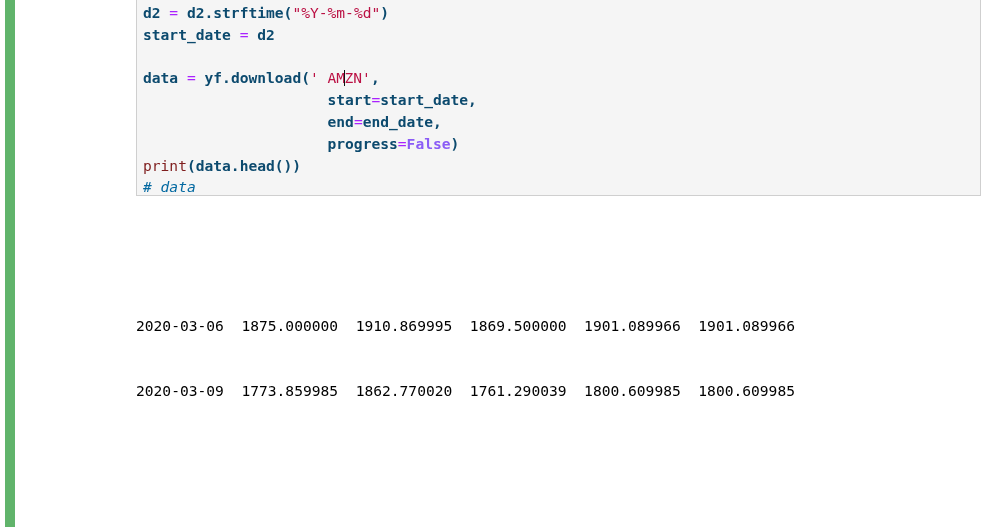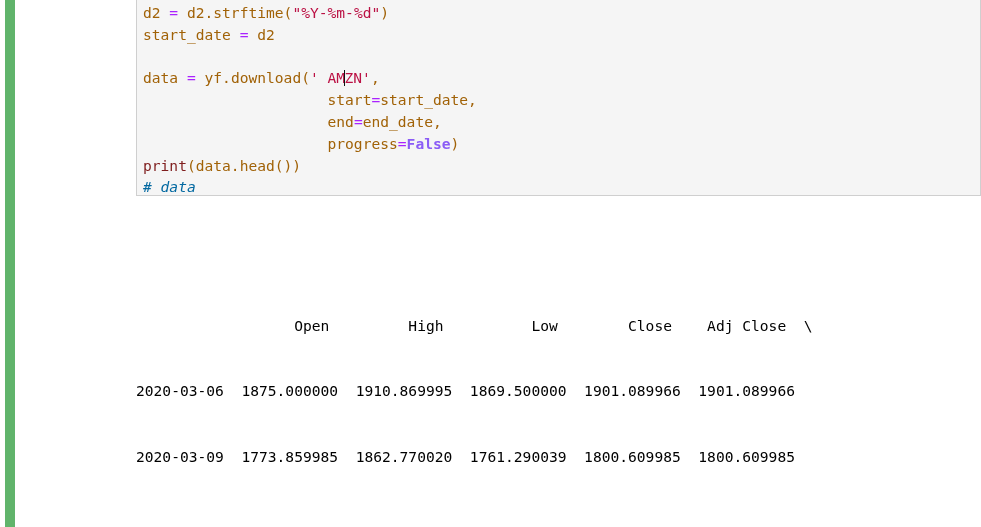"d2" .tok-plain { color: #a16207 -> #0c4a6e; font-weight: none -> bold }
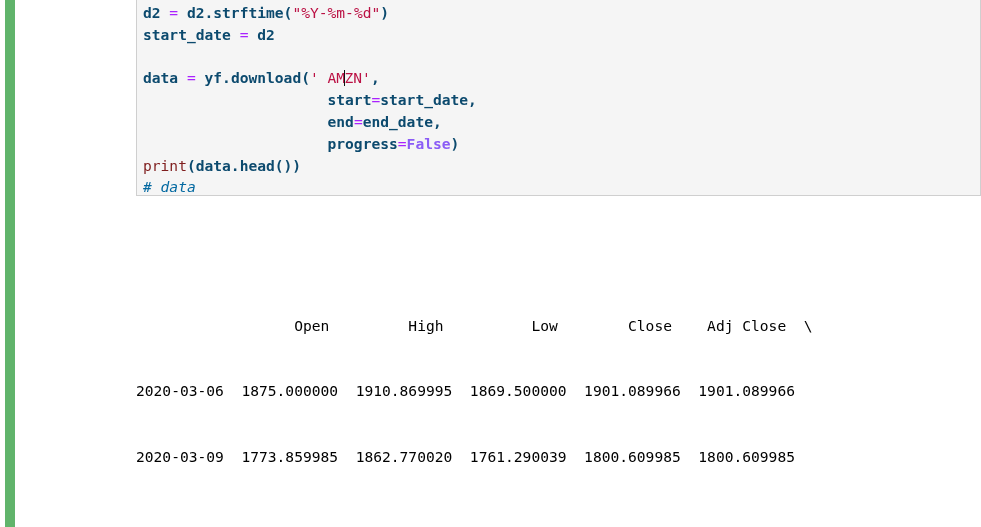"Open High Low Close Adj" span.out-line { html: <span> Open High Low Close Adj Close \</span> -> none }
